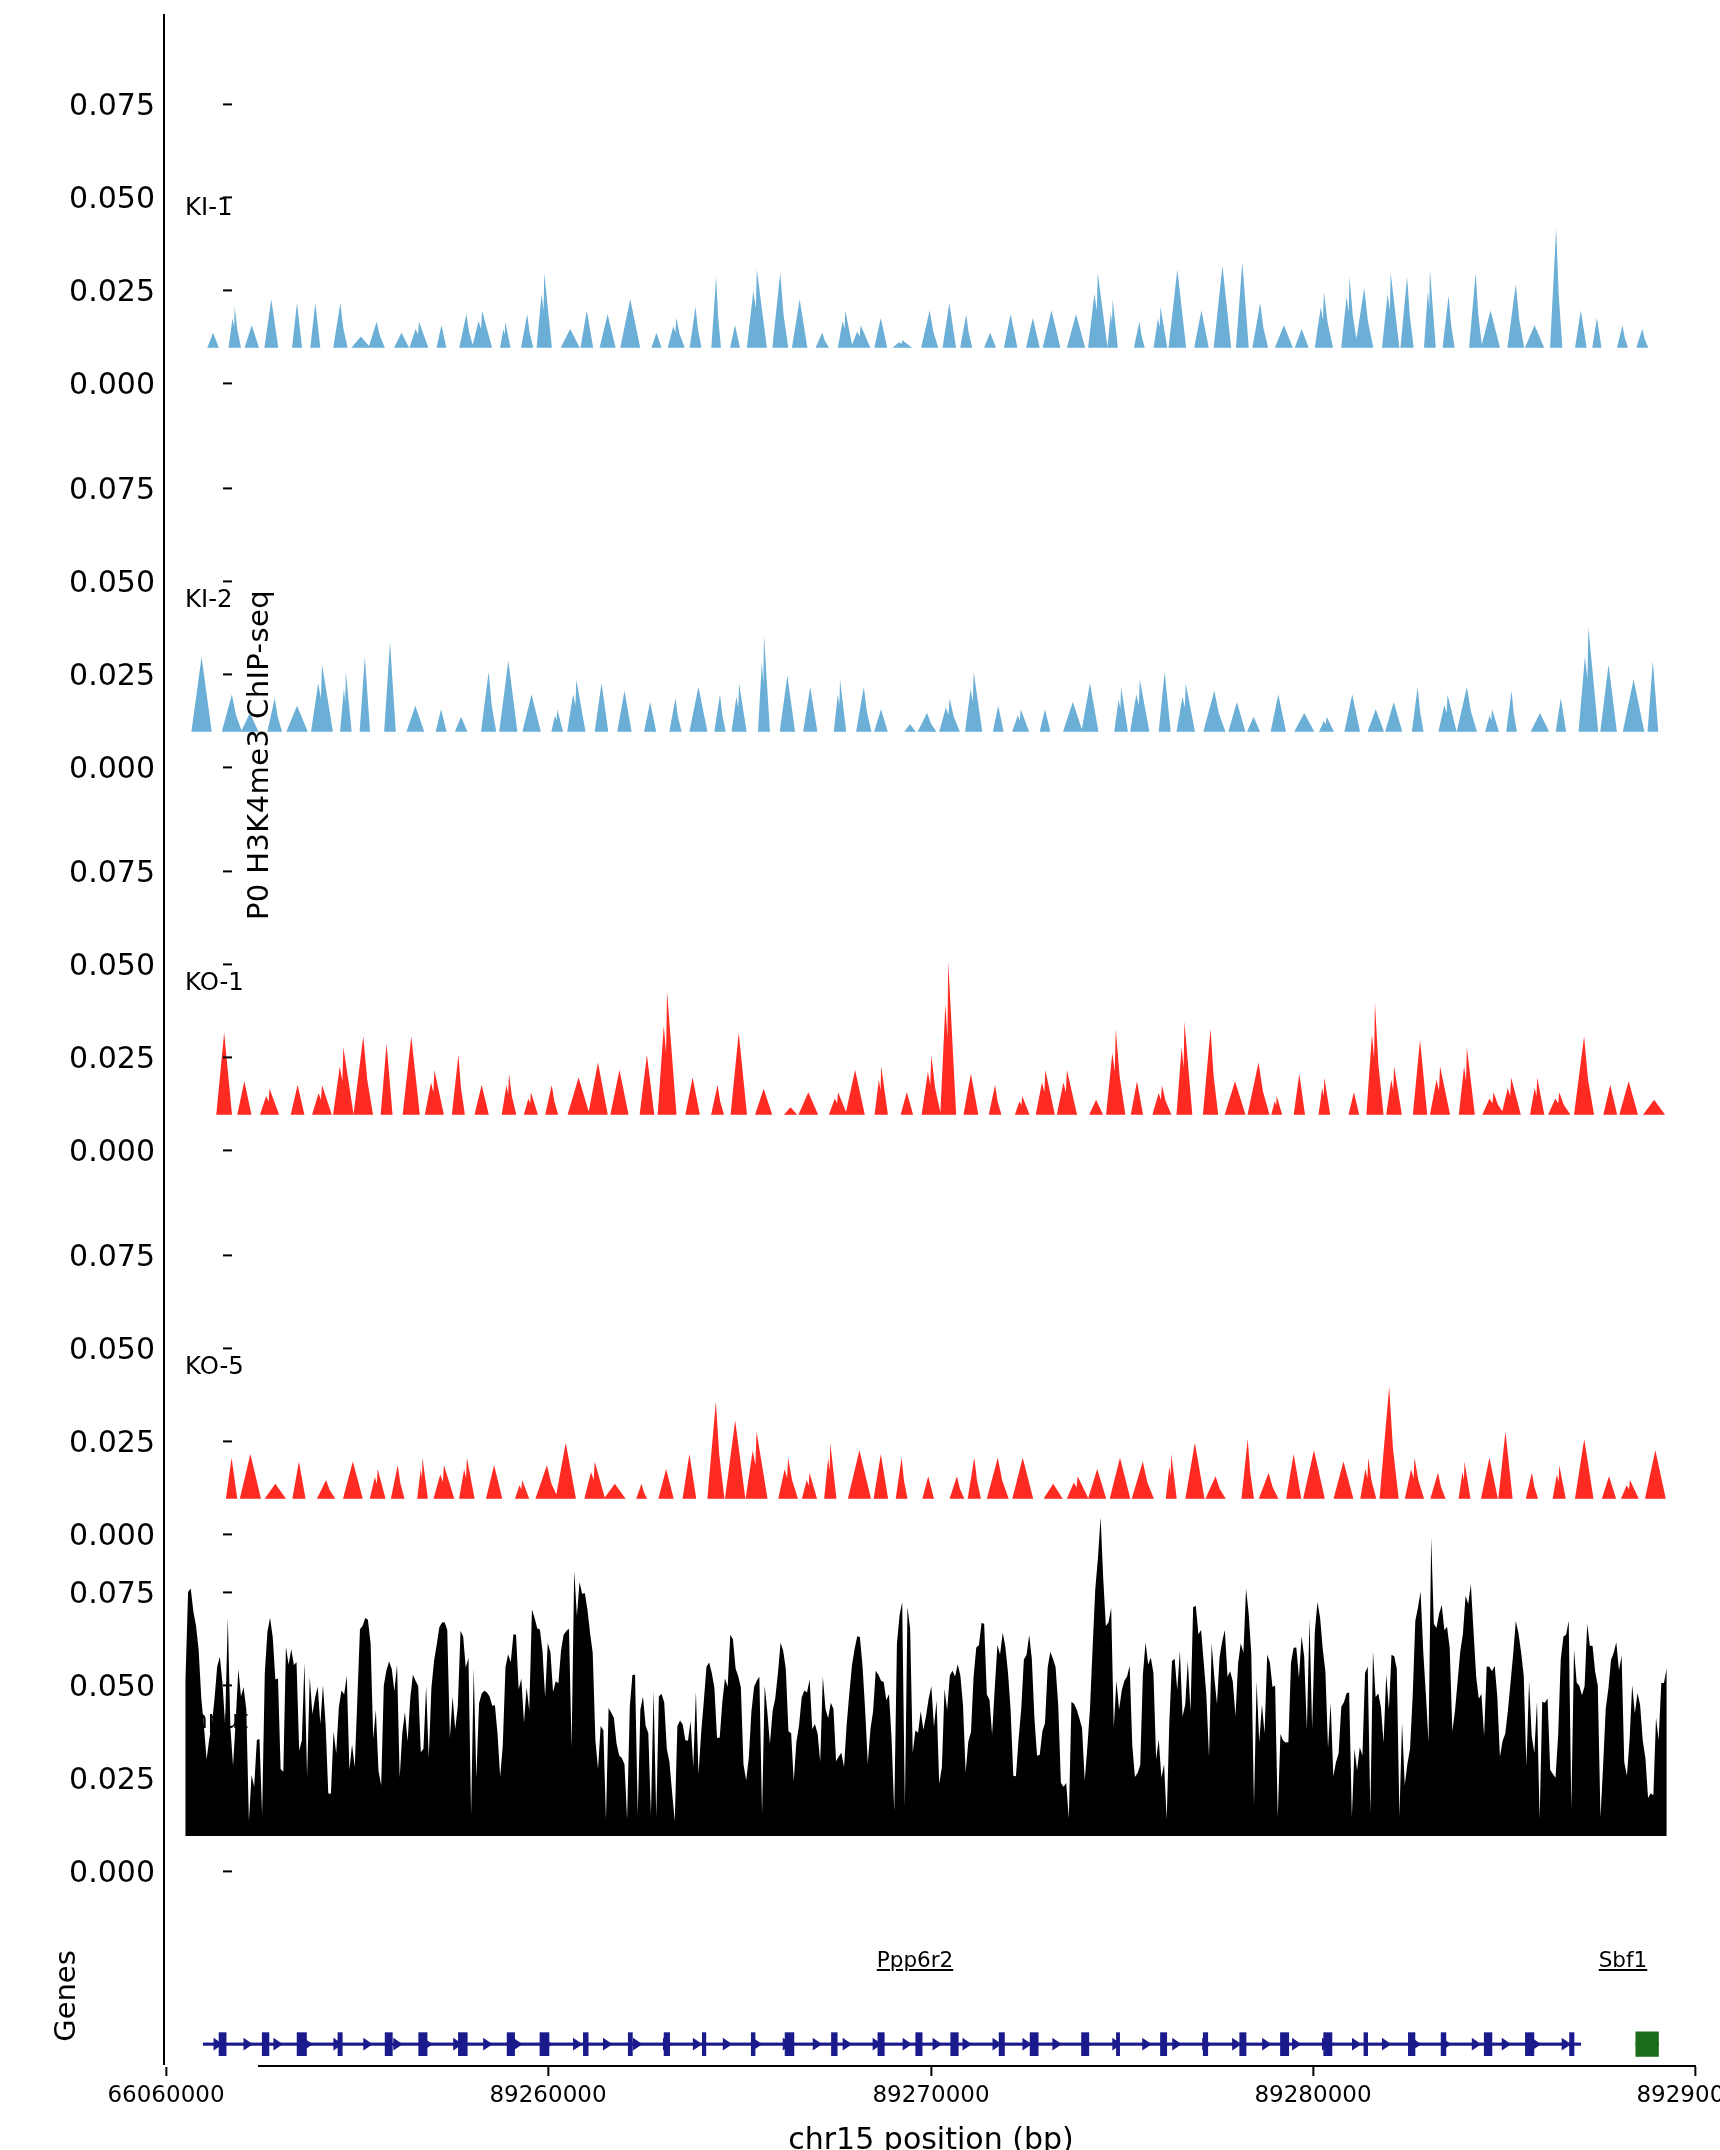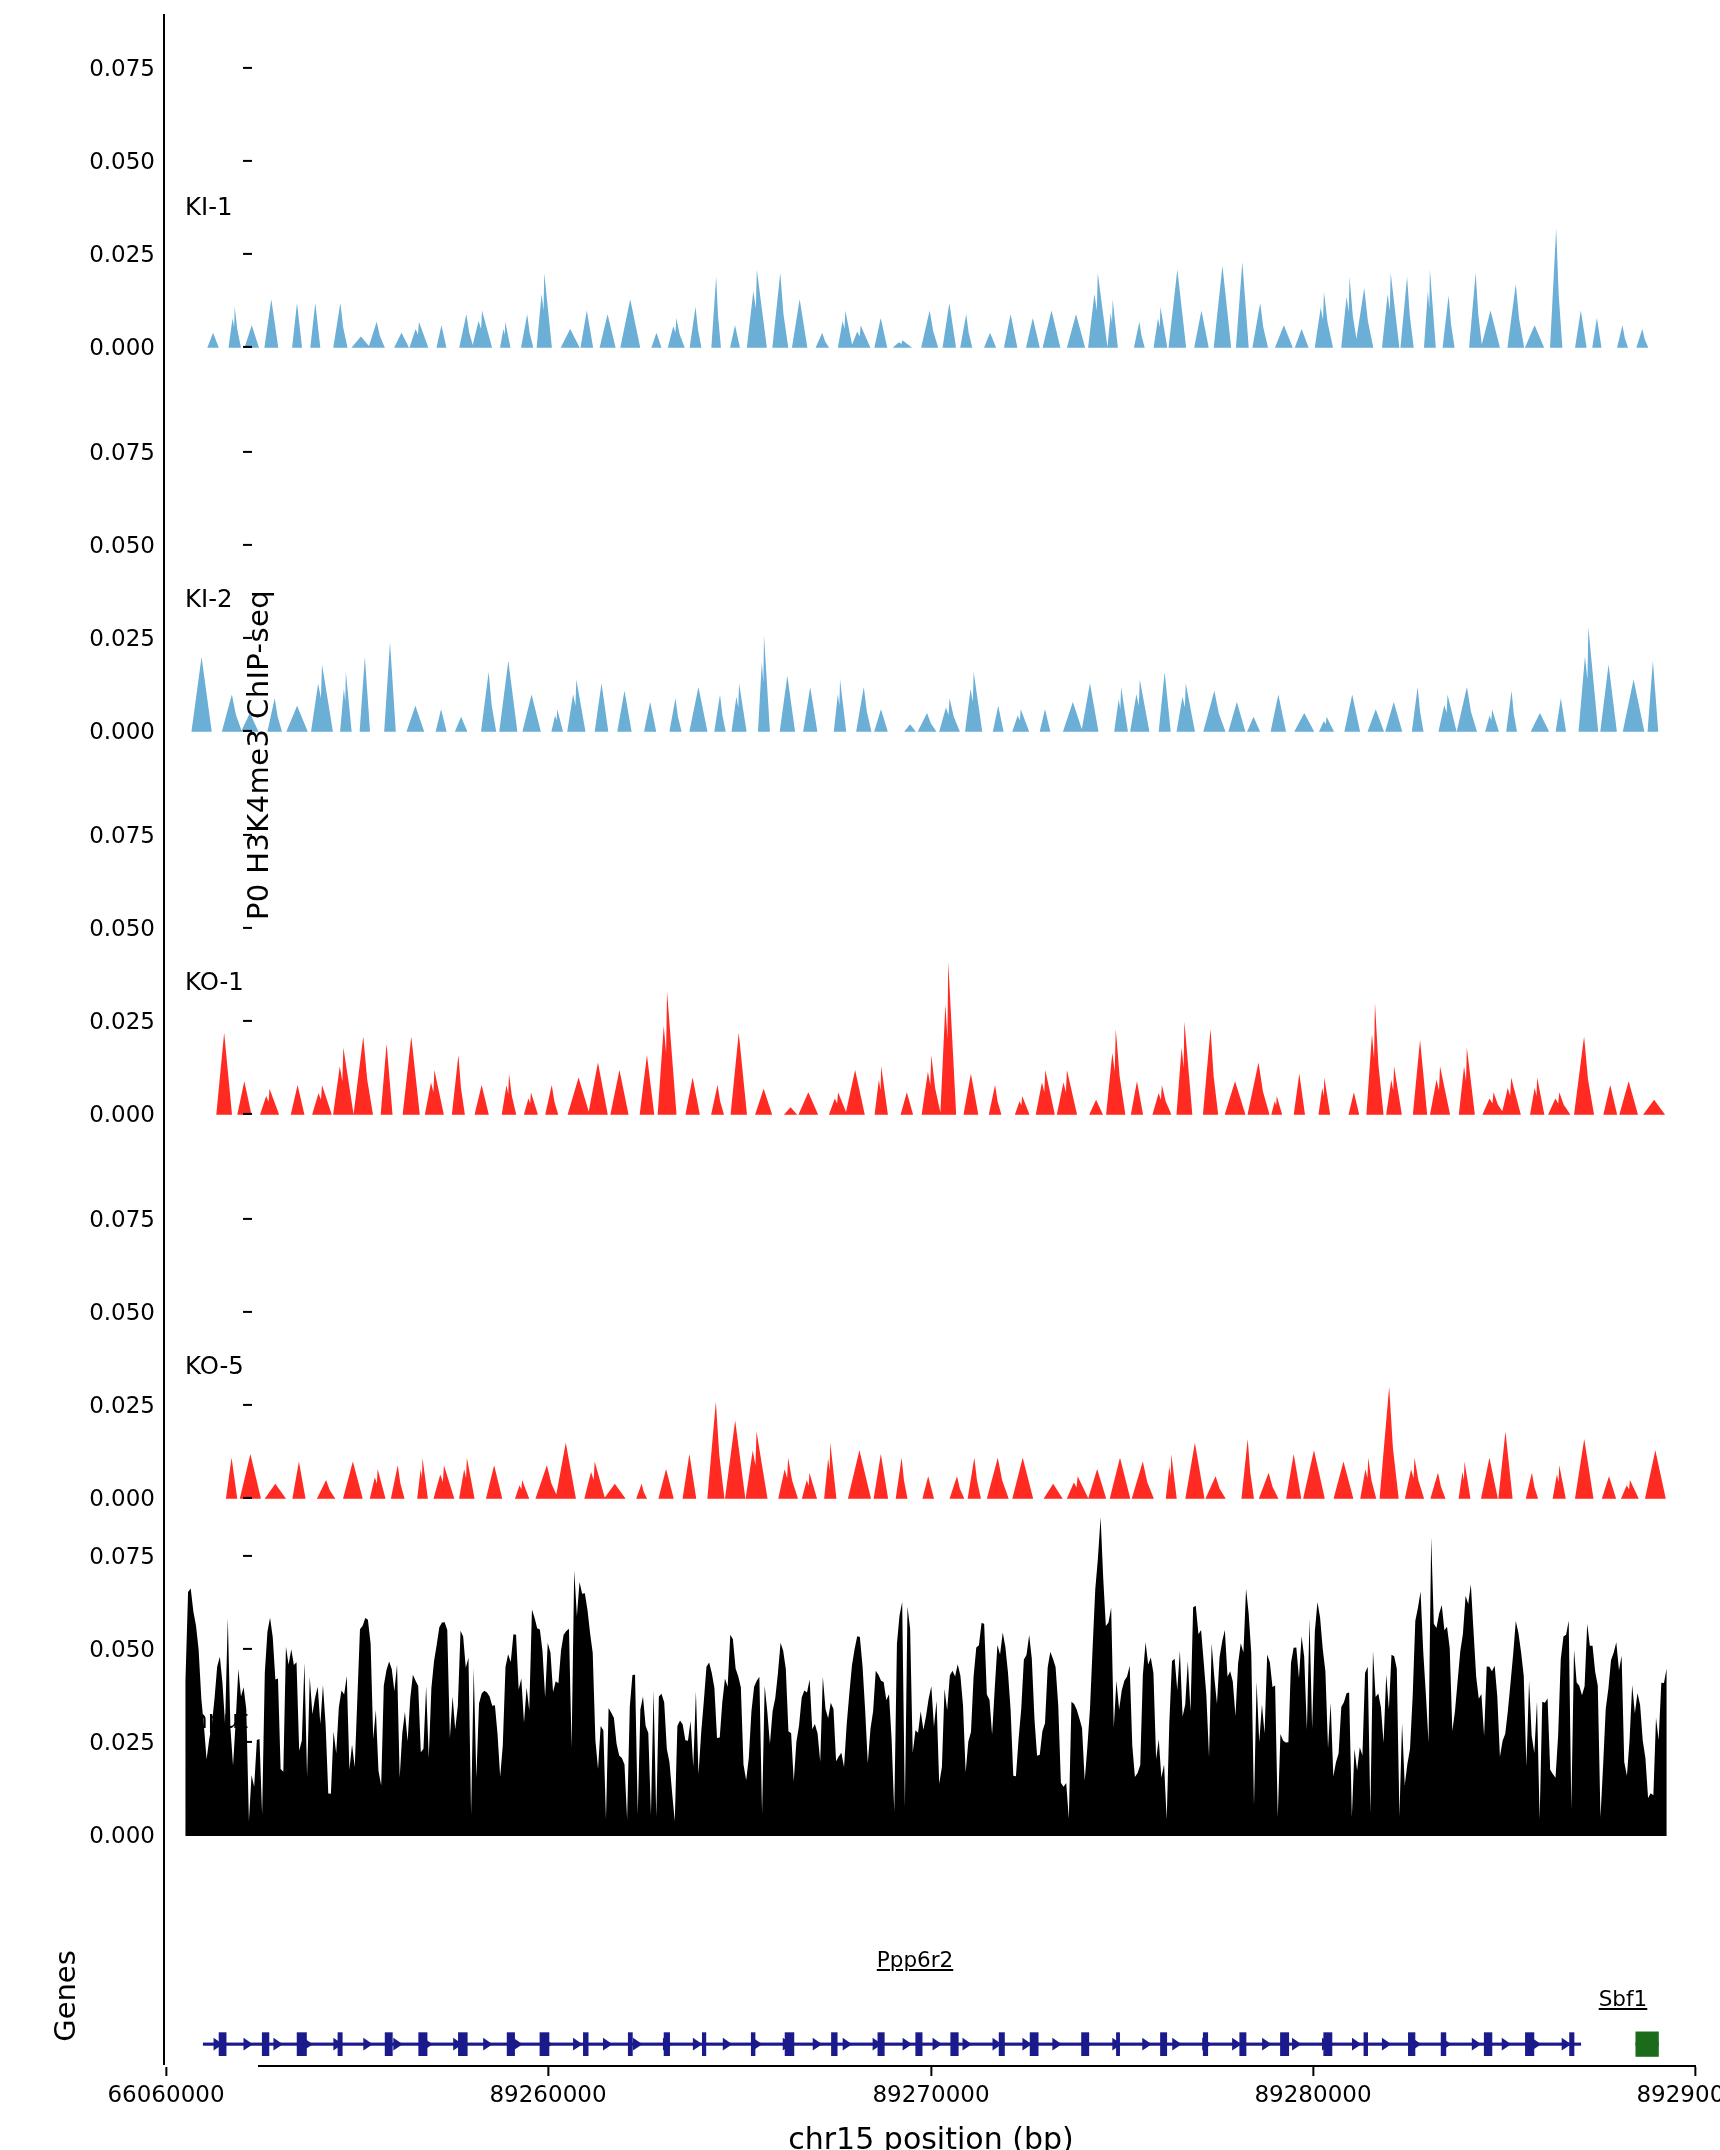"0.075" .tick { font-size: 23px -> 30px; margin-top: none -> 36px }
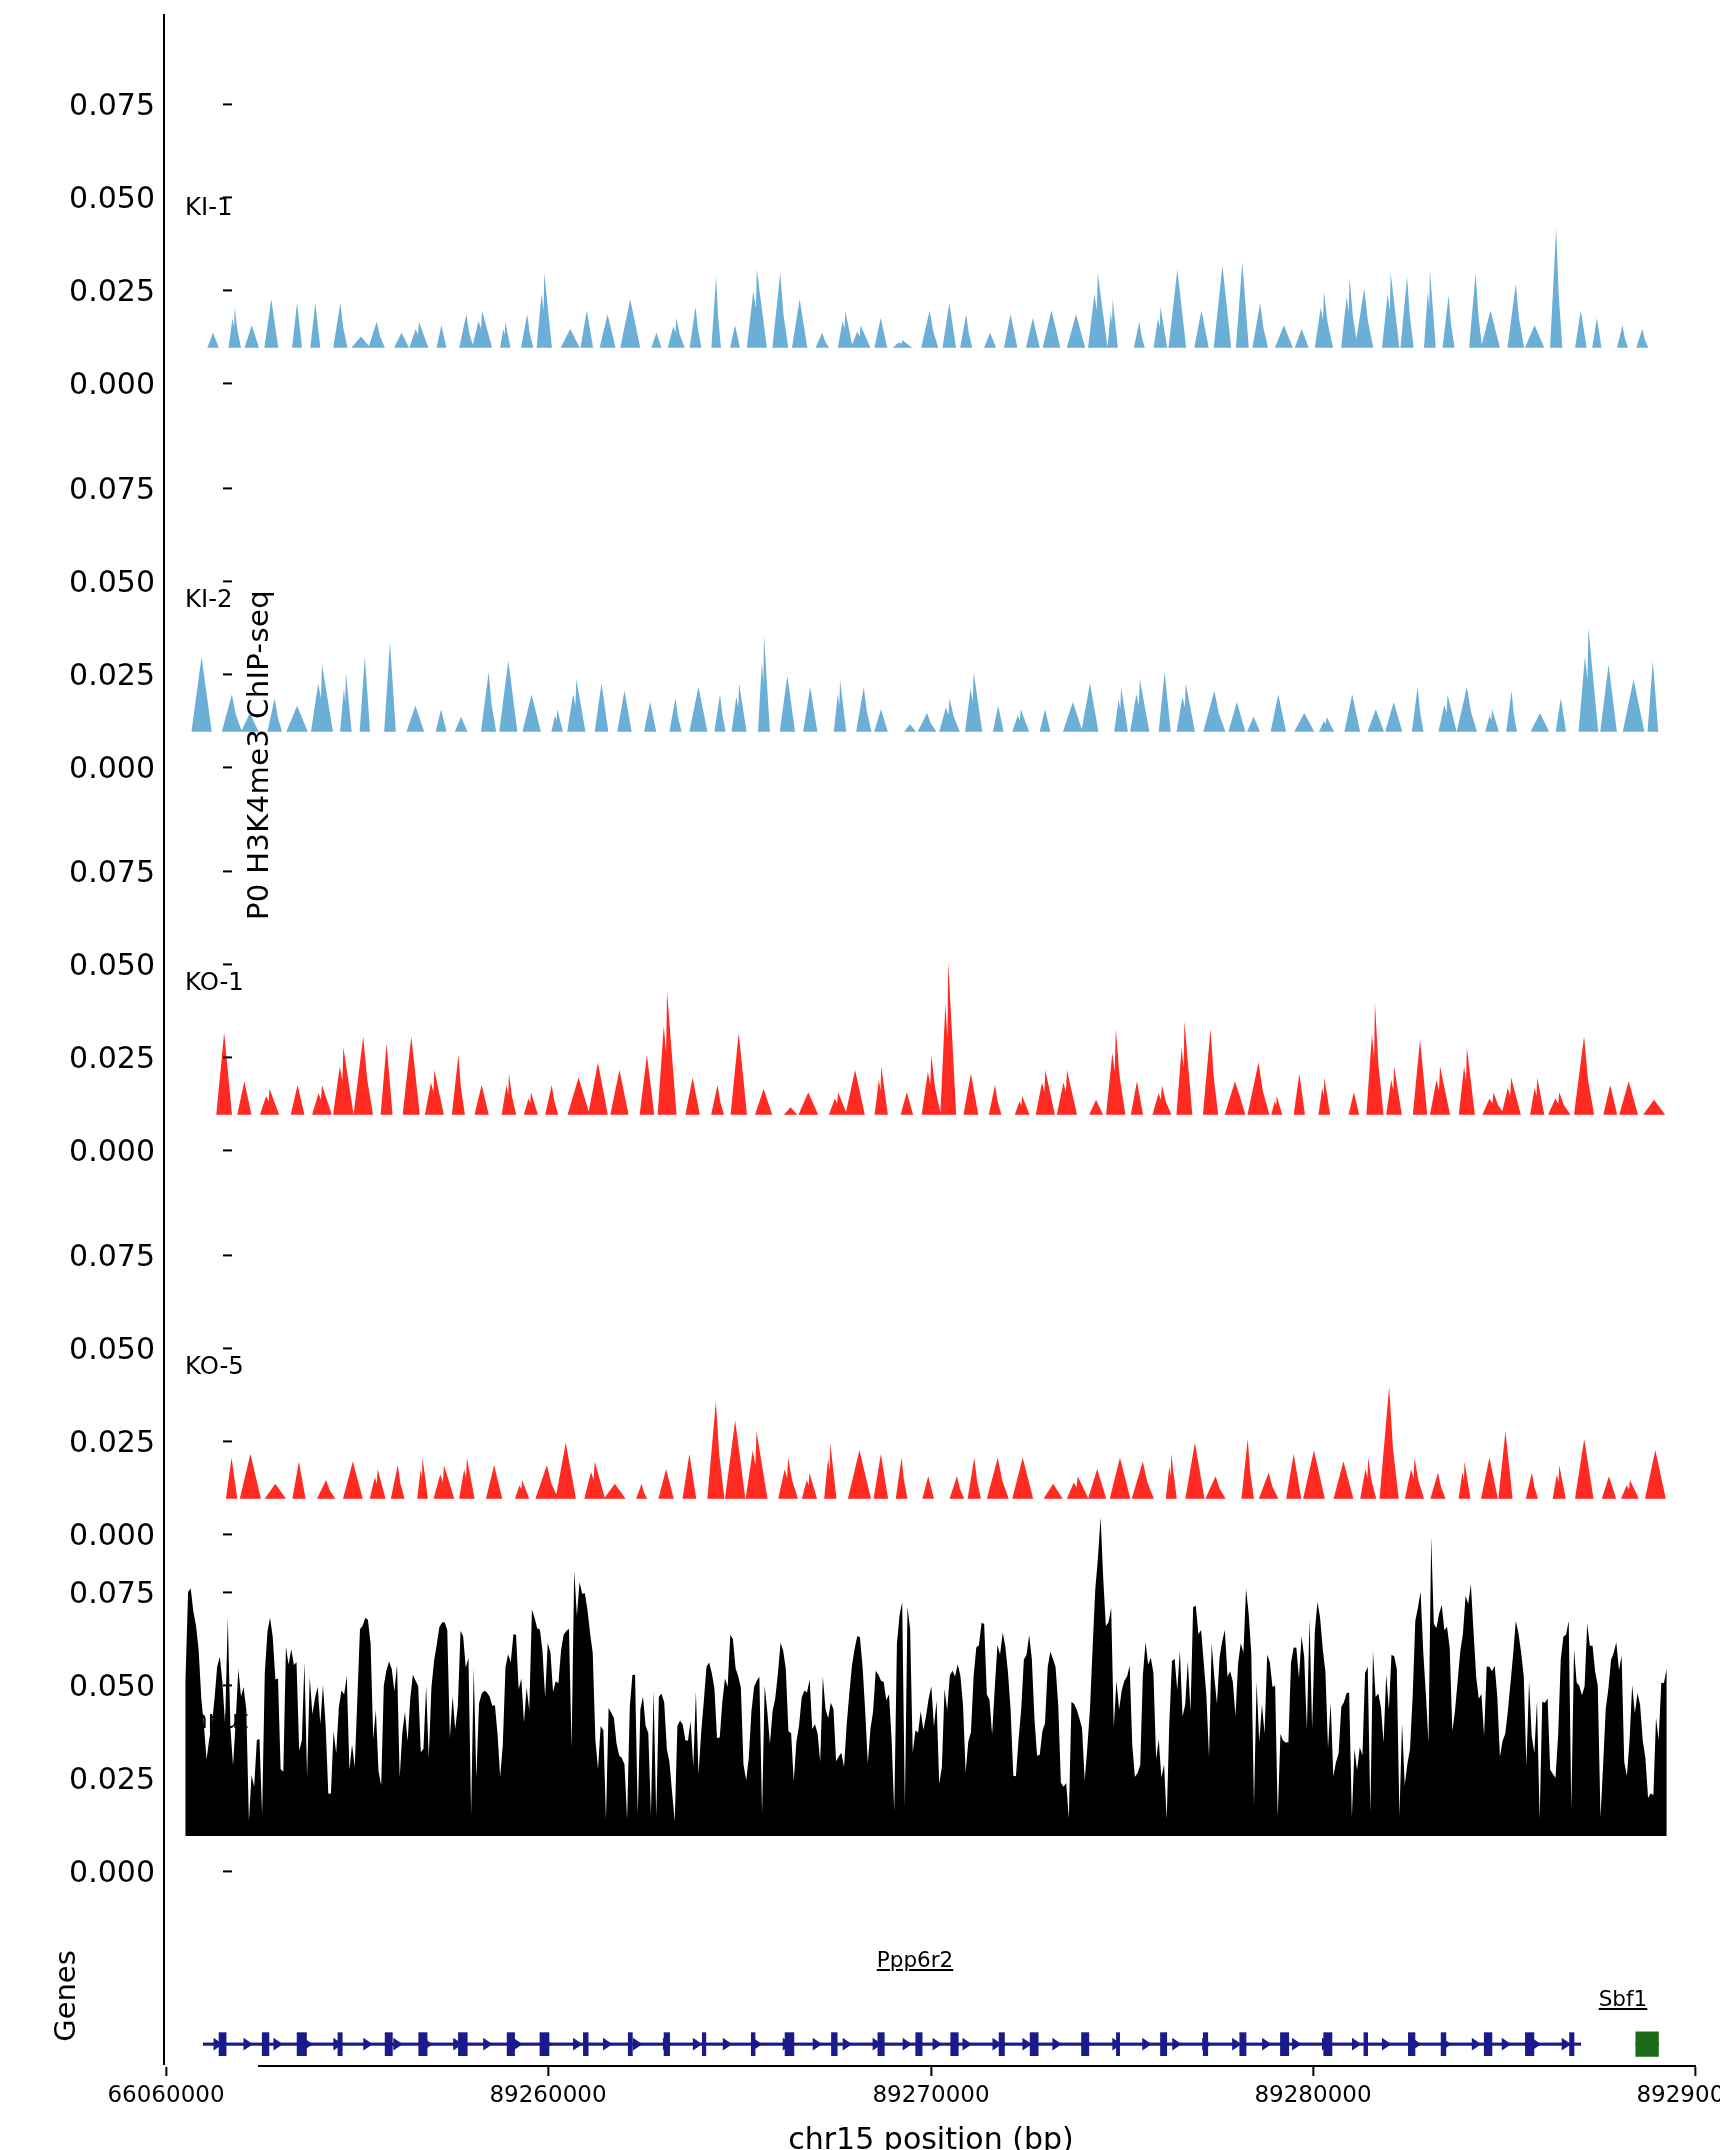"Sbf1" div.gene-name { margin-top: 39px -> none }
